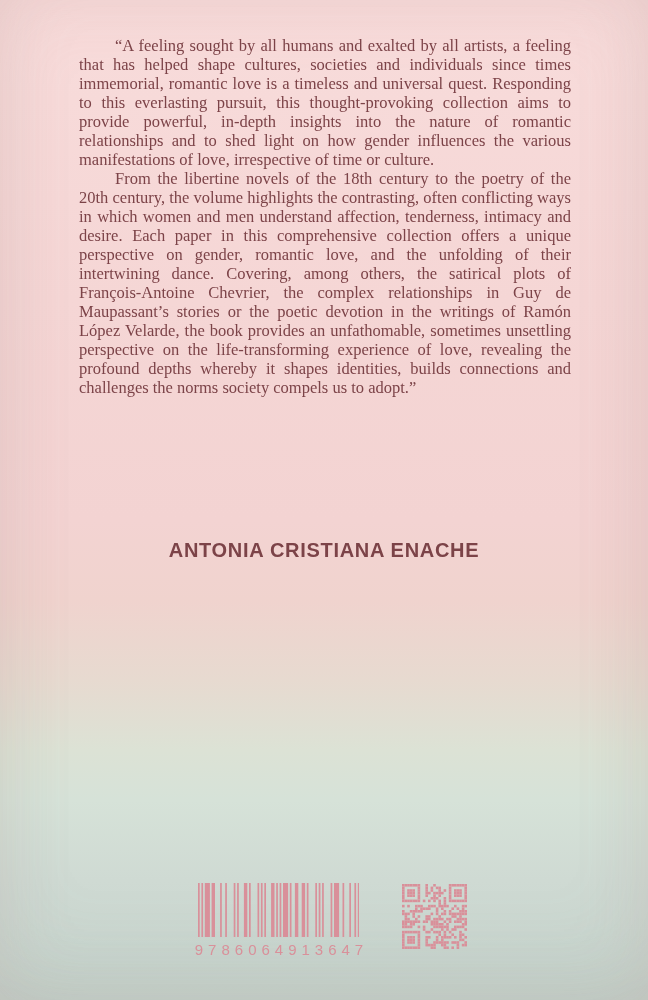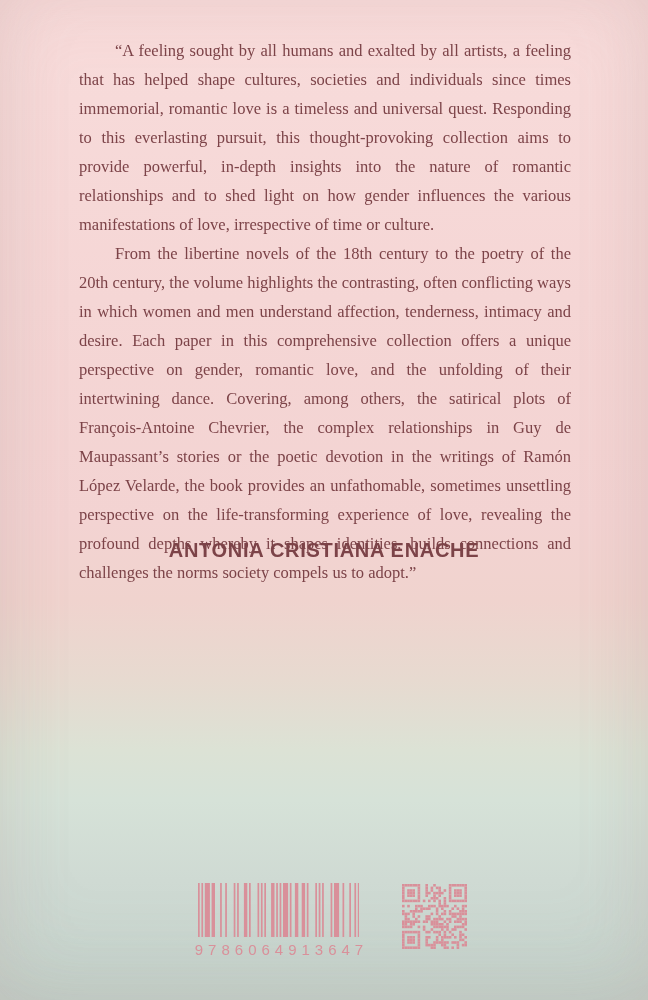"“A feeling sought by all" .blurb { line-height: 29px -> 19px }
